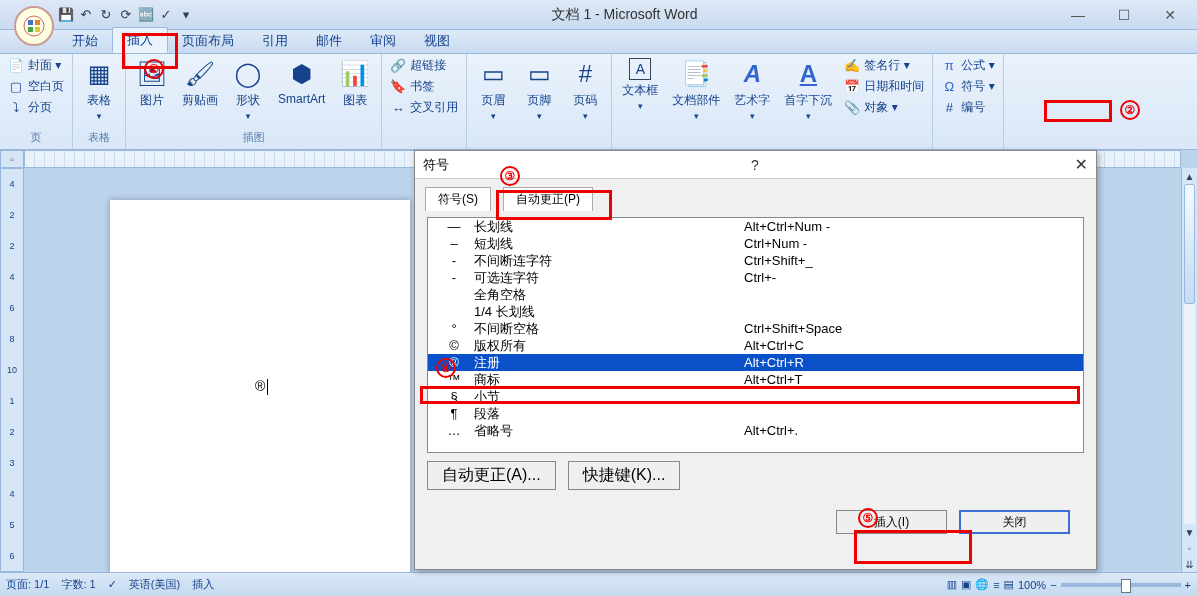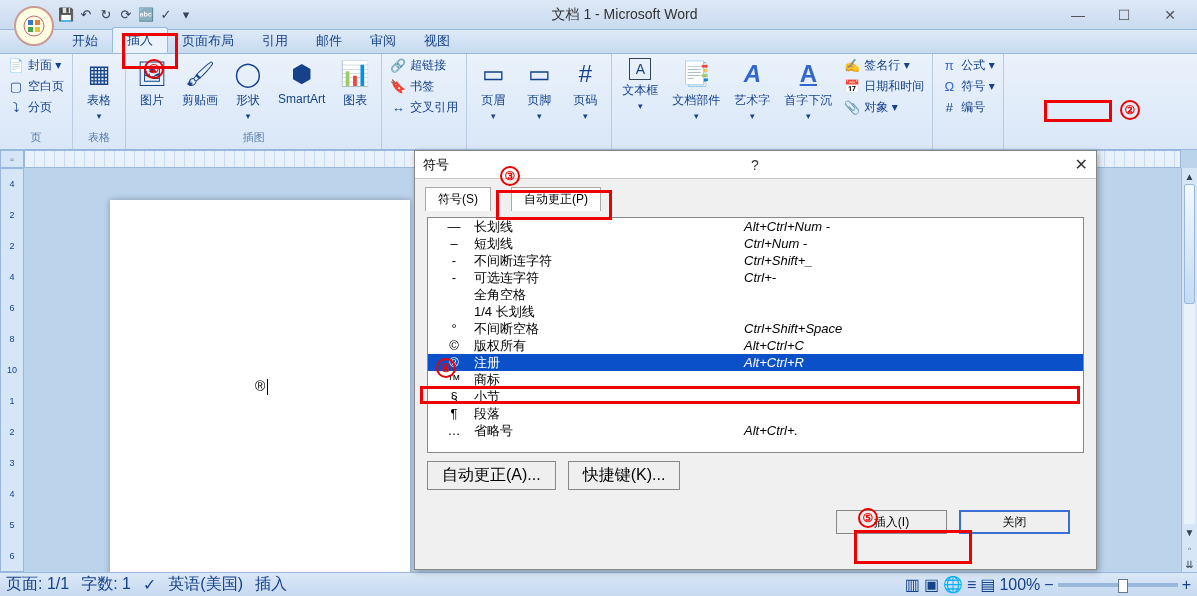"符号(S)" .dlg-tabs { gap: 20px -> 12px }
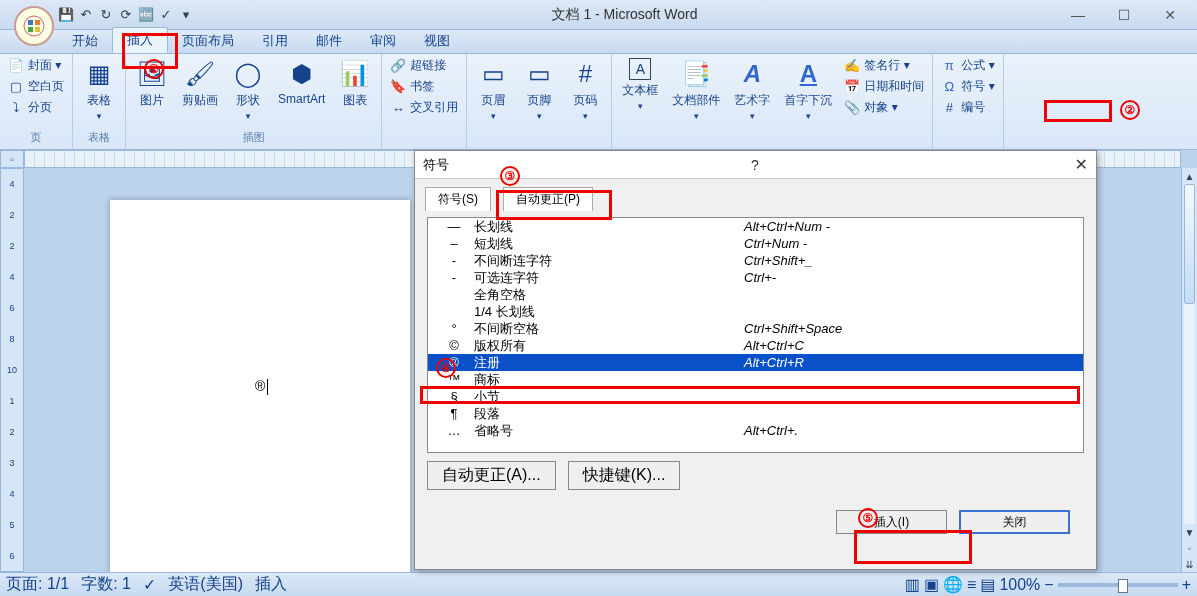"Alt+Ctrl+Num -" .char-row .shortcut { font-style: italic -> none }
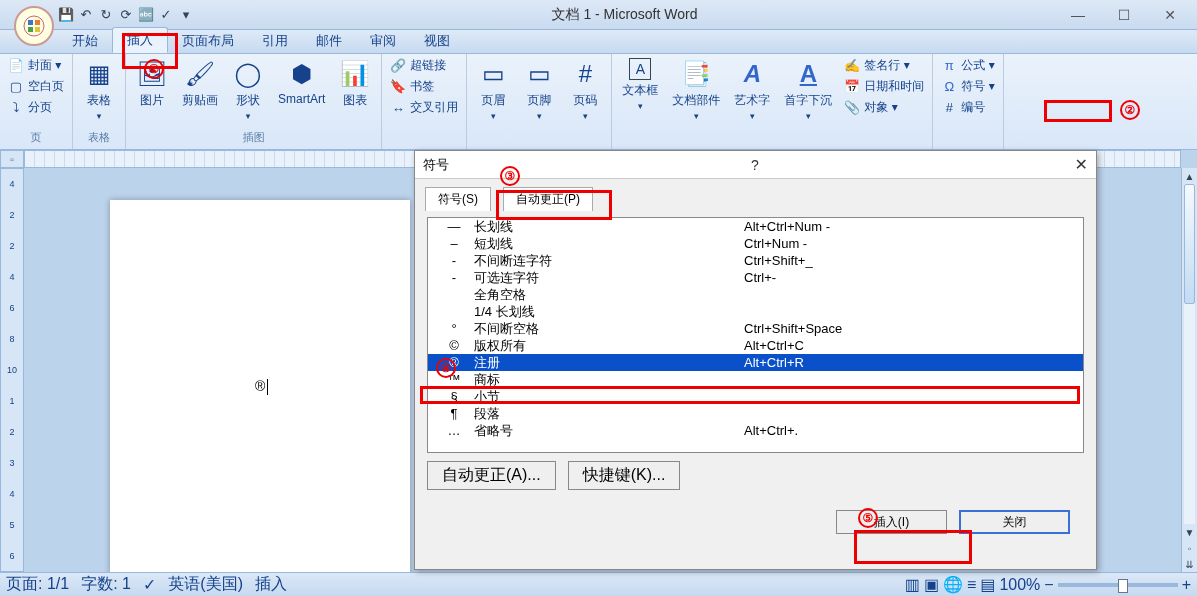"Alt+Ctrl+T" span.shortcut { html: none -> <span>Alt+Ctrl+T</span> }
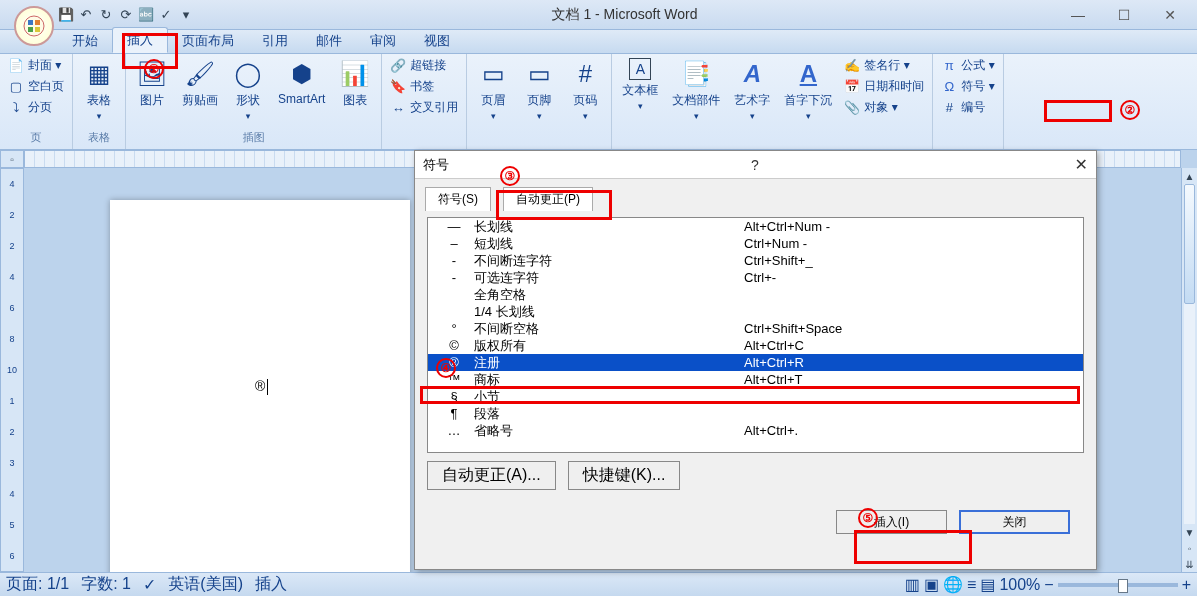"页面: 1/1" .statusbar { font-size: 16px -> 11px }
